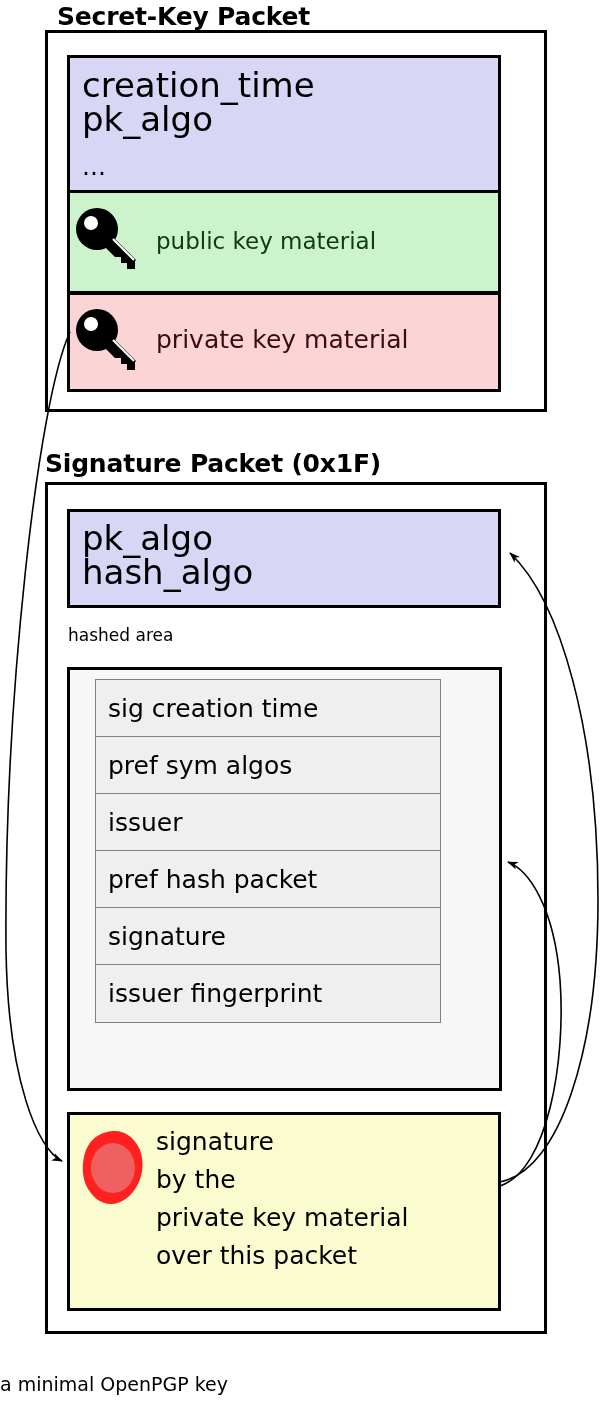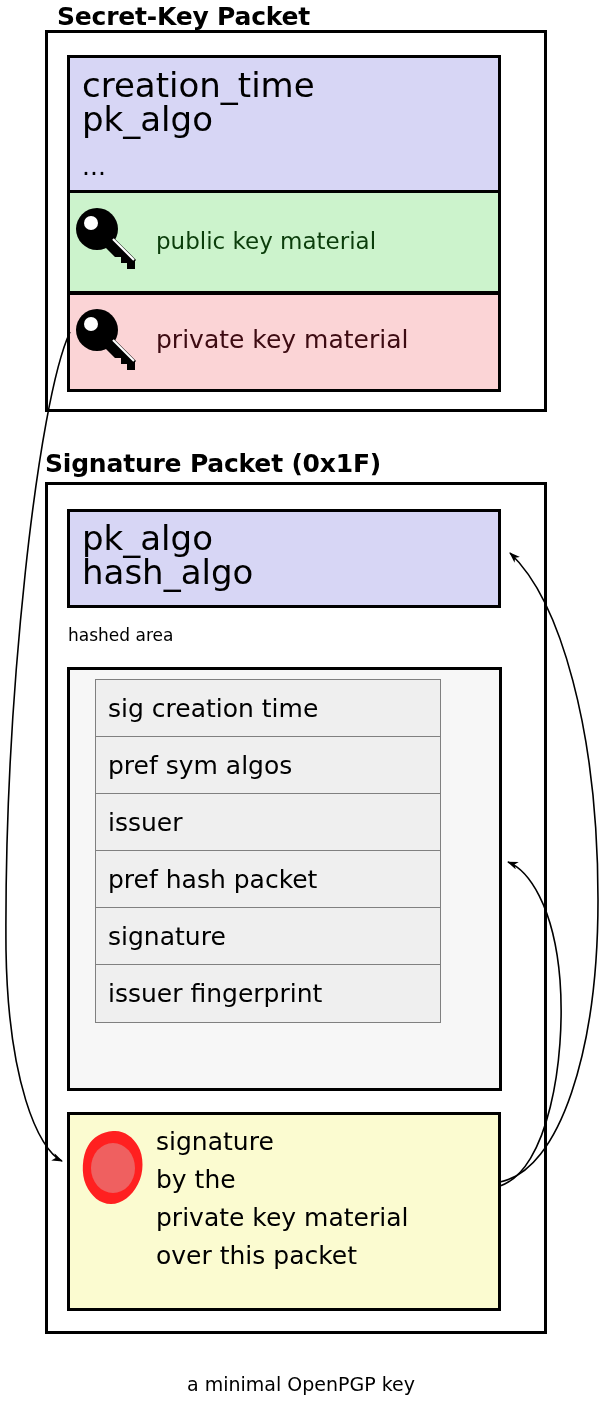"a minimal OpenPGP key" #caption { text-align: center -> none }
